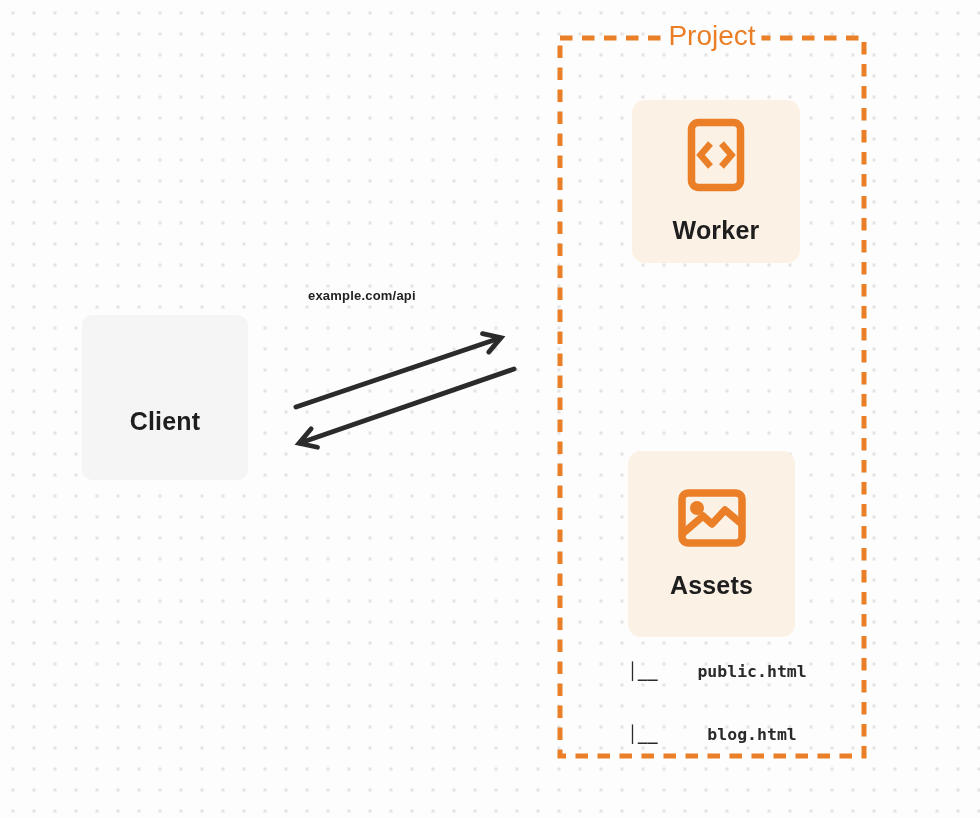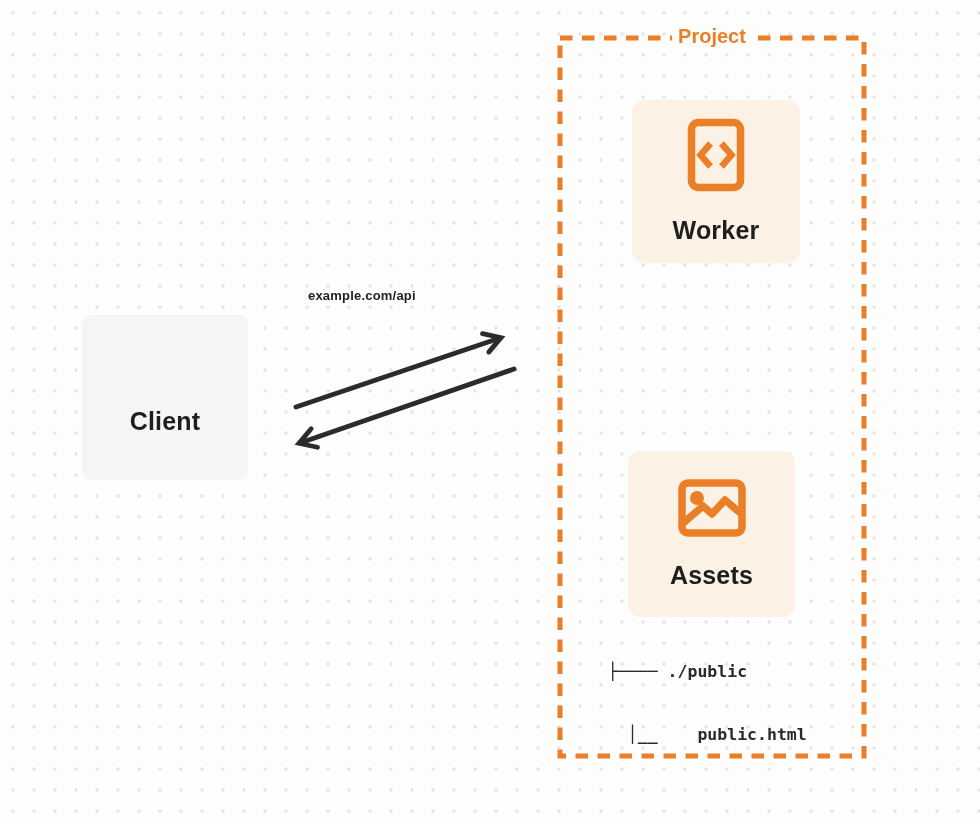"Project" .project-label { font-size: 20px -> 28px; font-weight: 700 -> 400 }
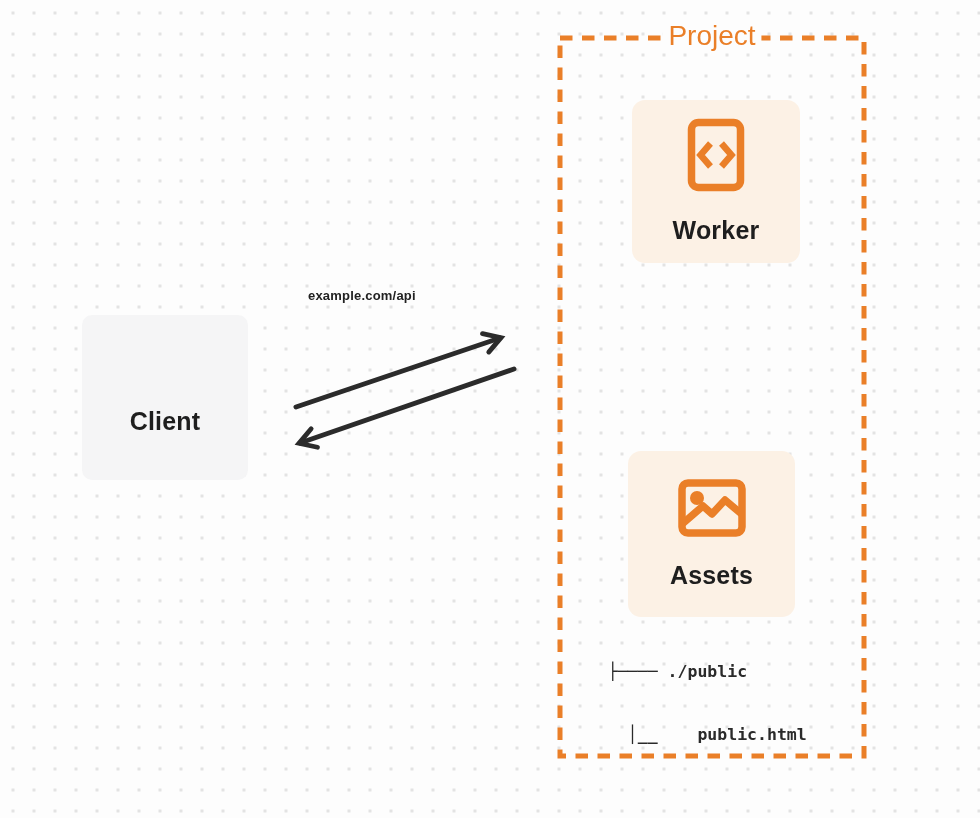"Assets" .assets-card { height: 166px -> 186px }
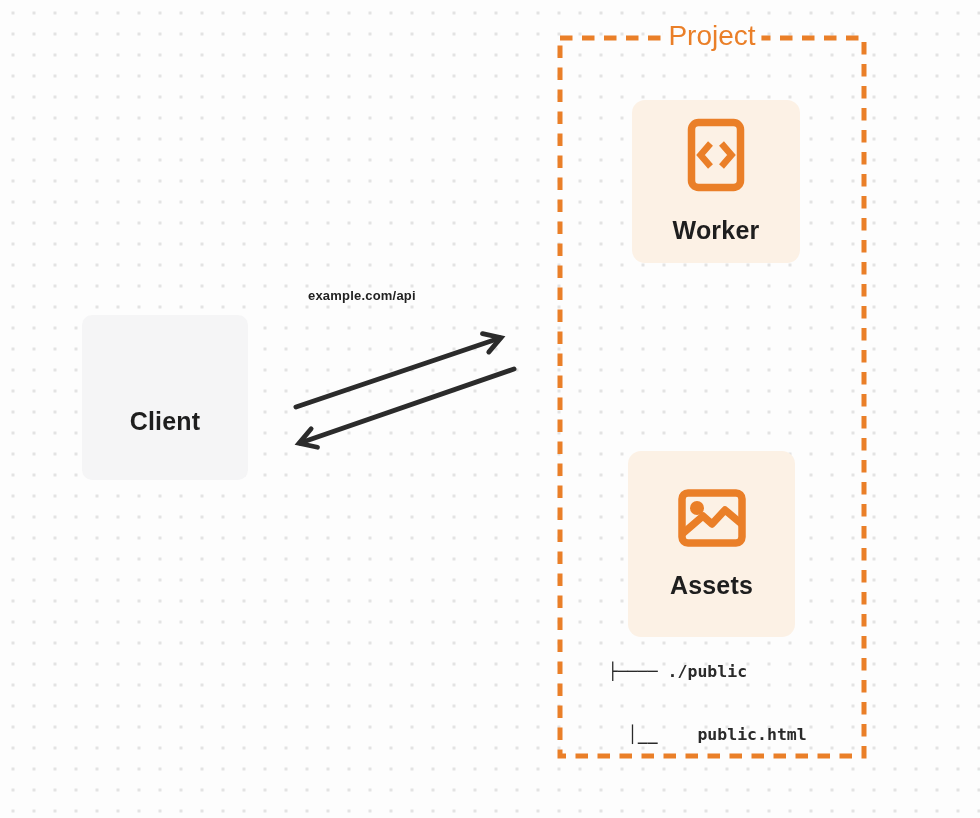"├──── ./public" div { html: <div>├──── ./public</div> -> none }
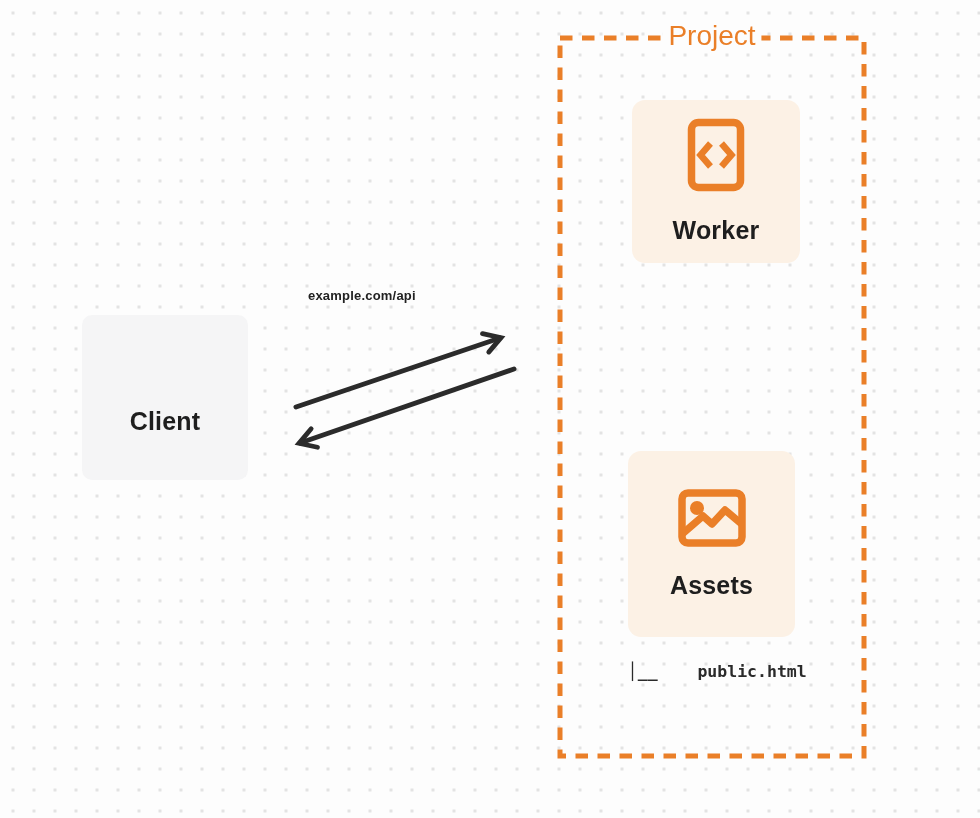"│__ blog.html" div { html: none -> <div> │__ blog.html</div> }
